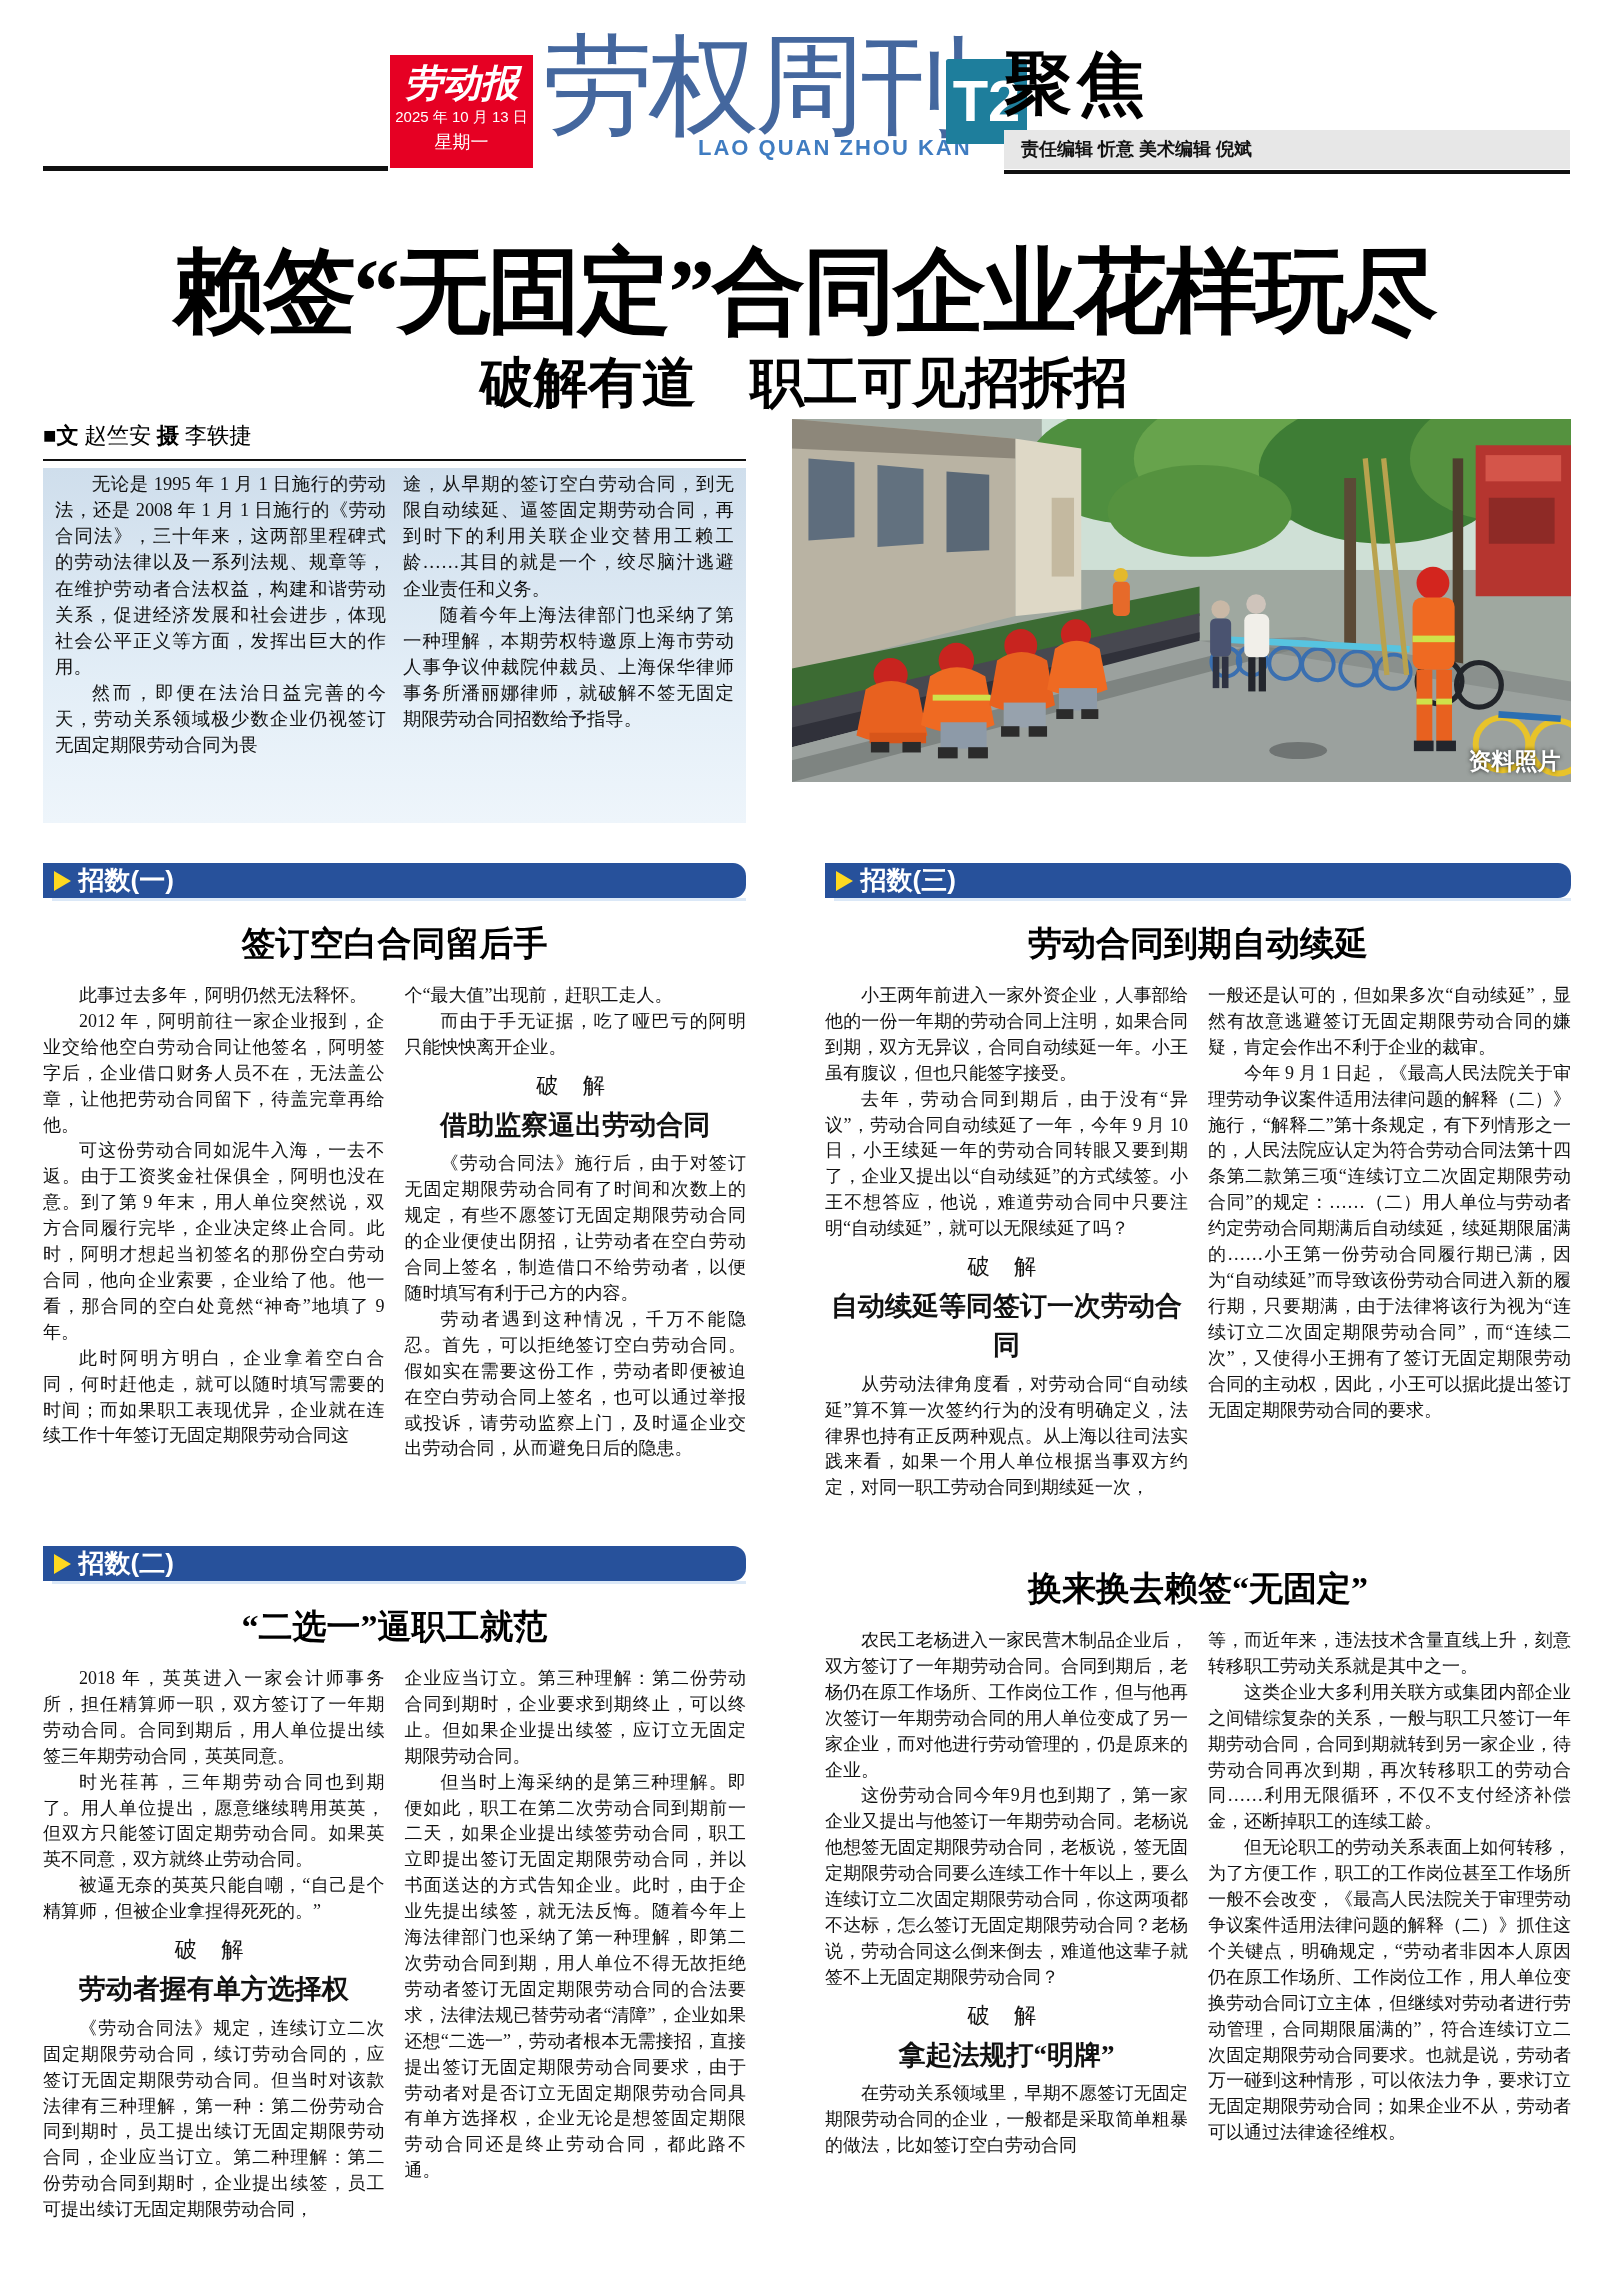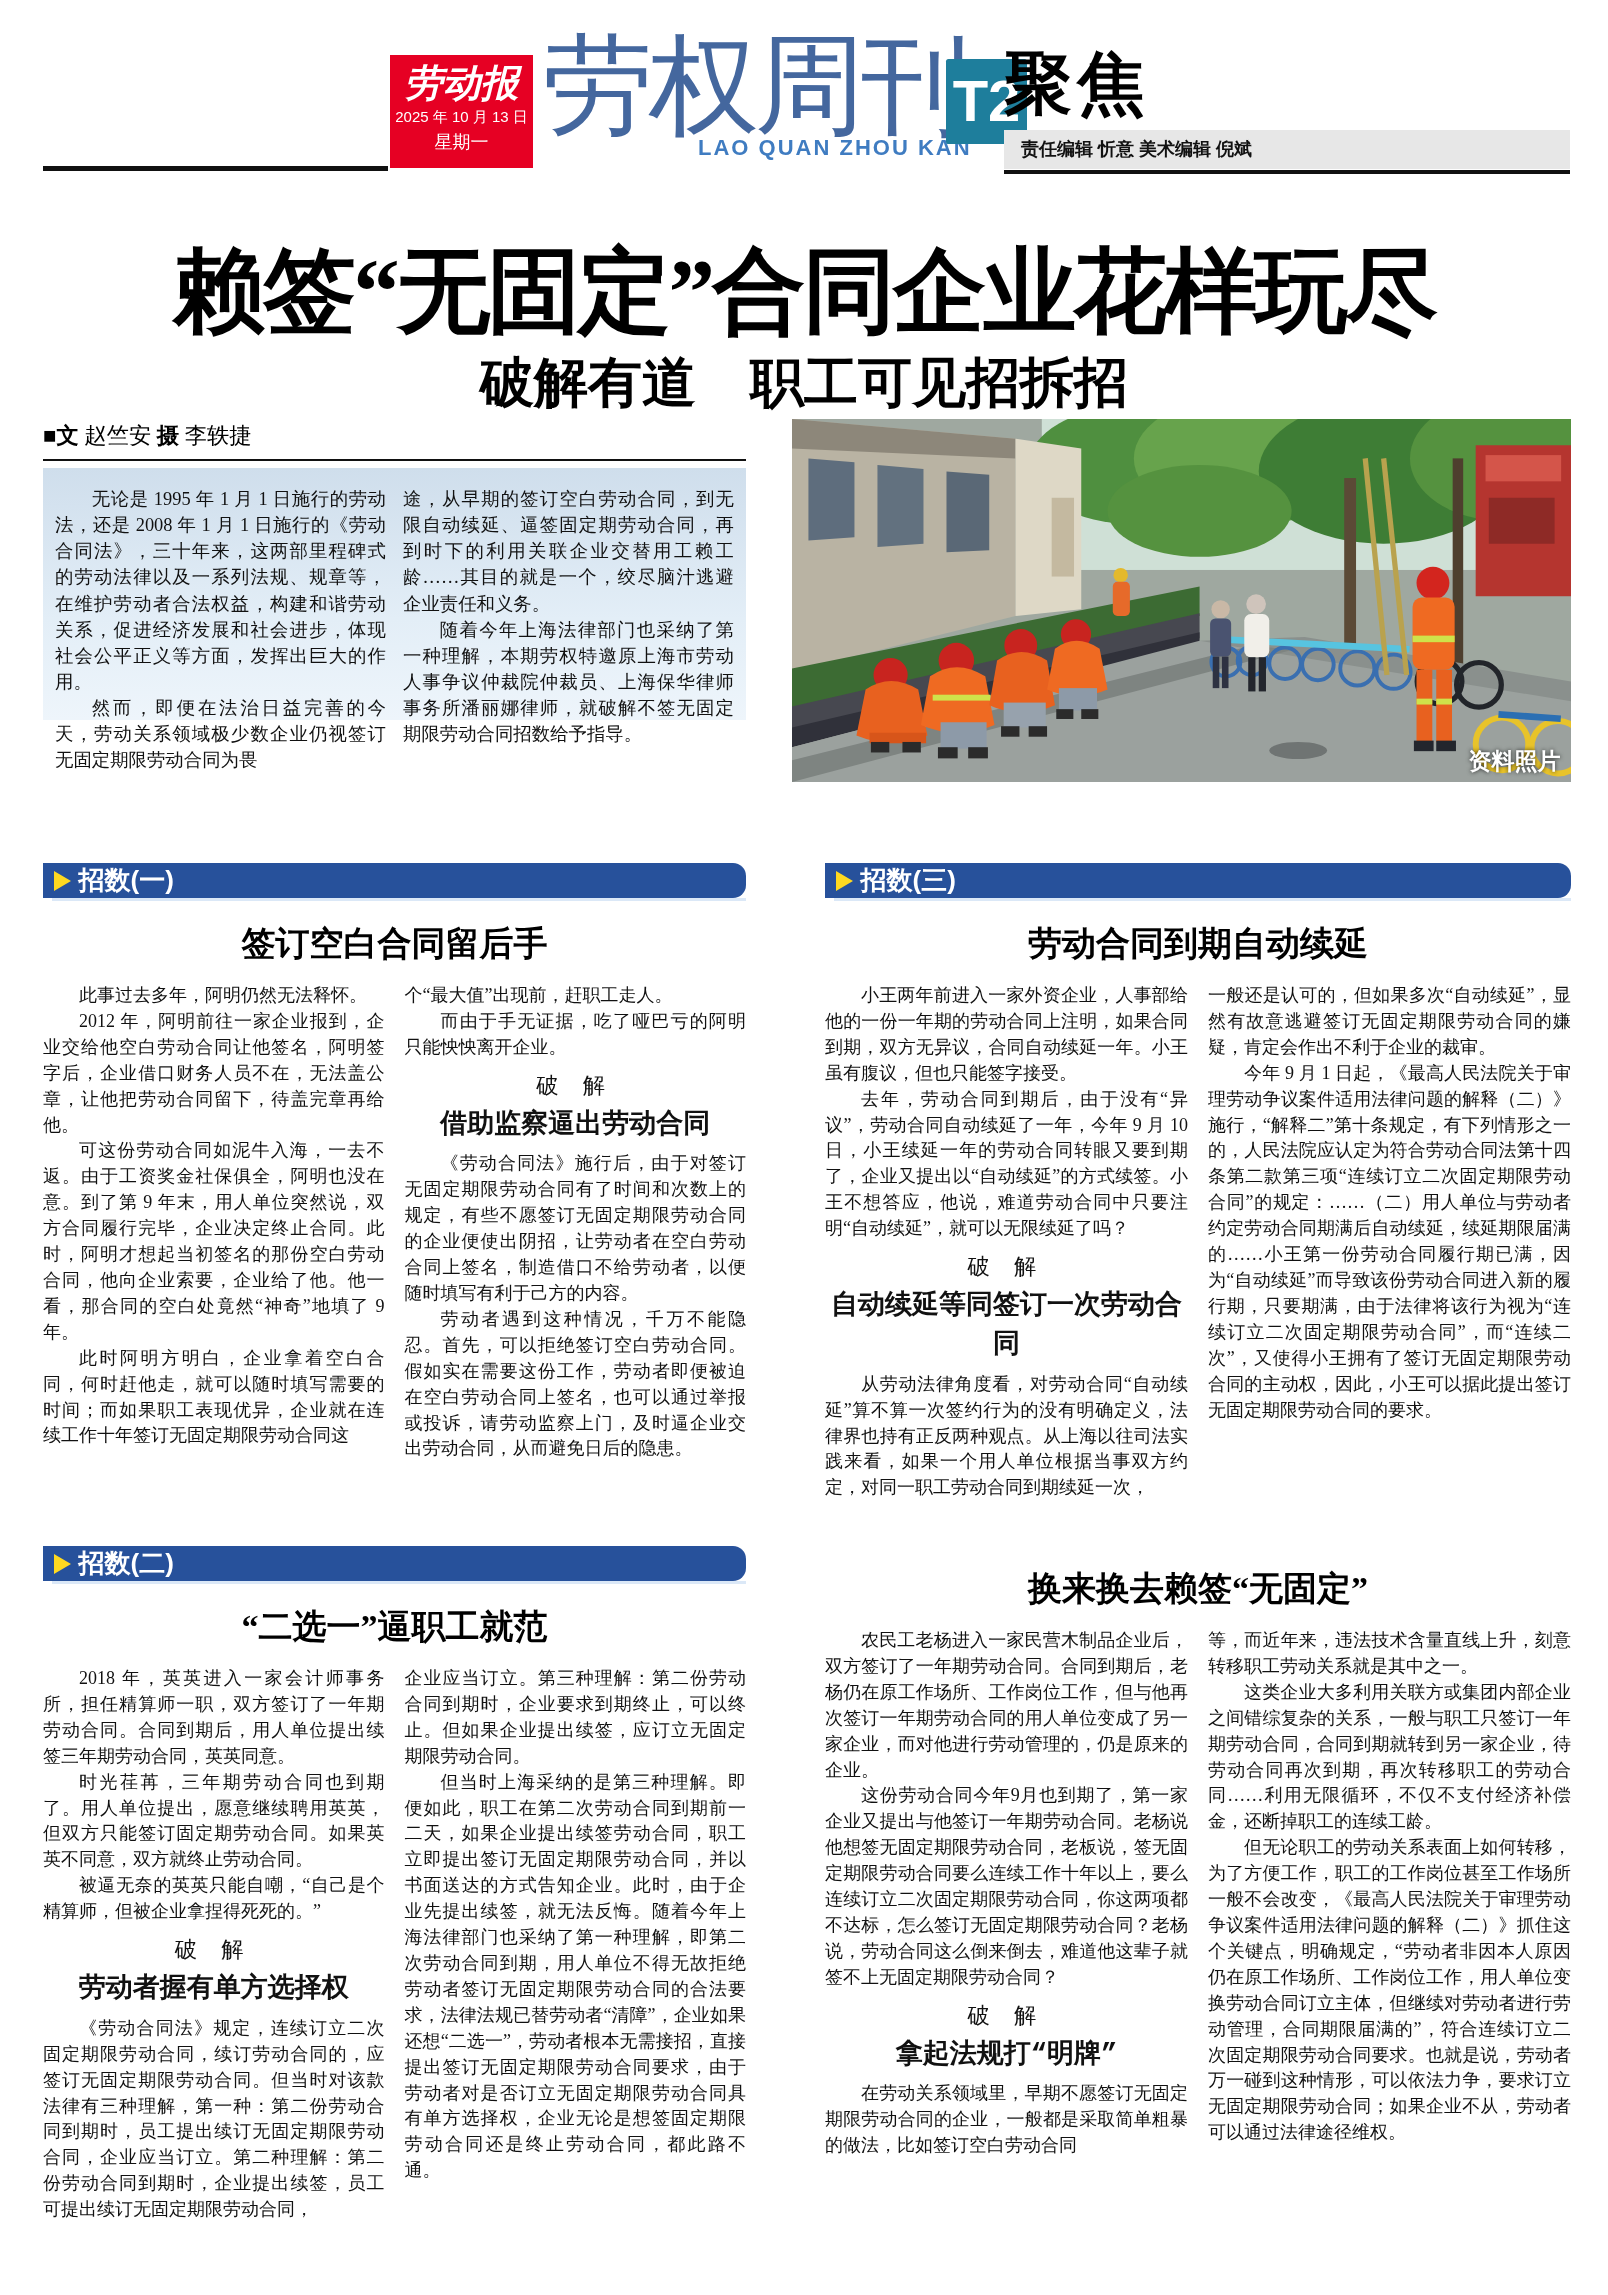"无论是 1995 年 1 月" .intro-box { height: 252px -> 355px; padding: 18px 12px -> 3px 12px }
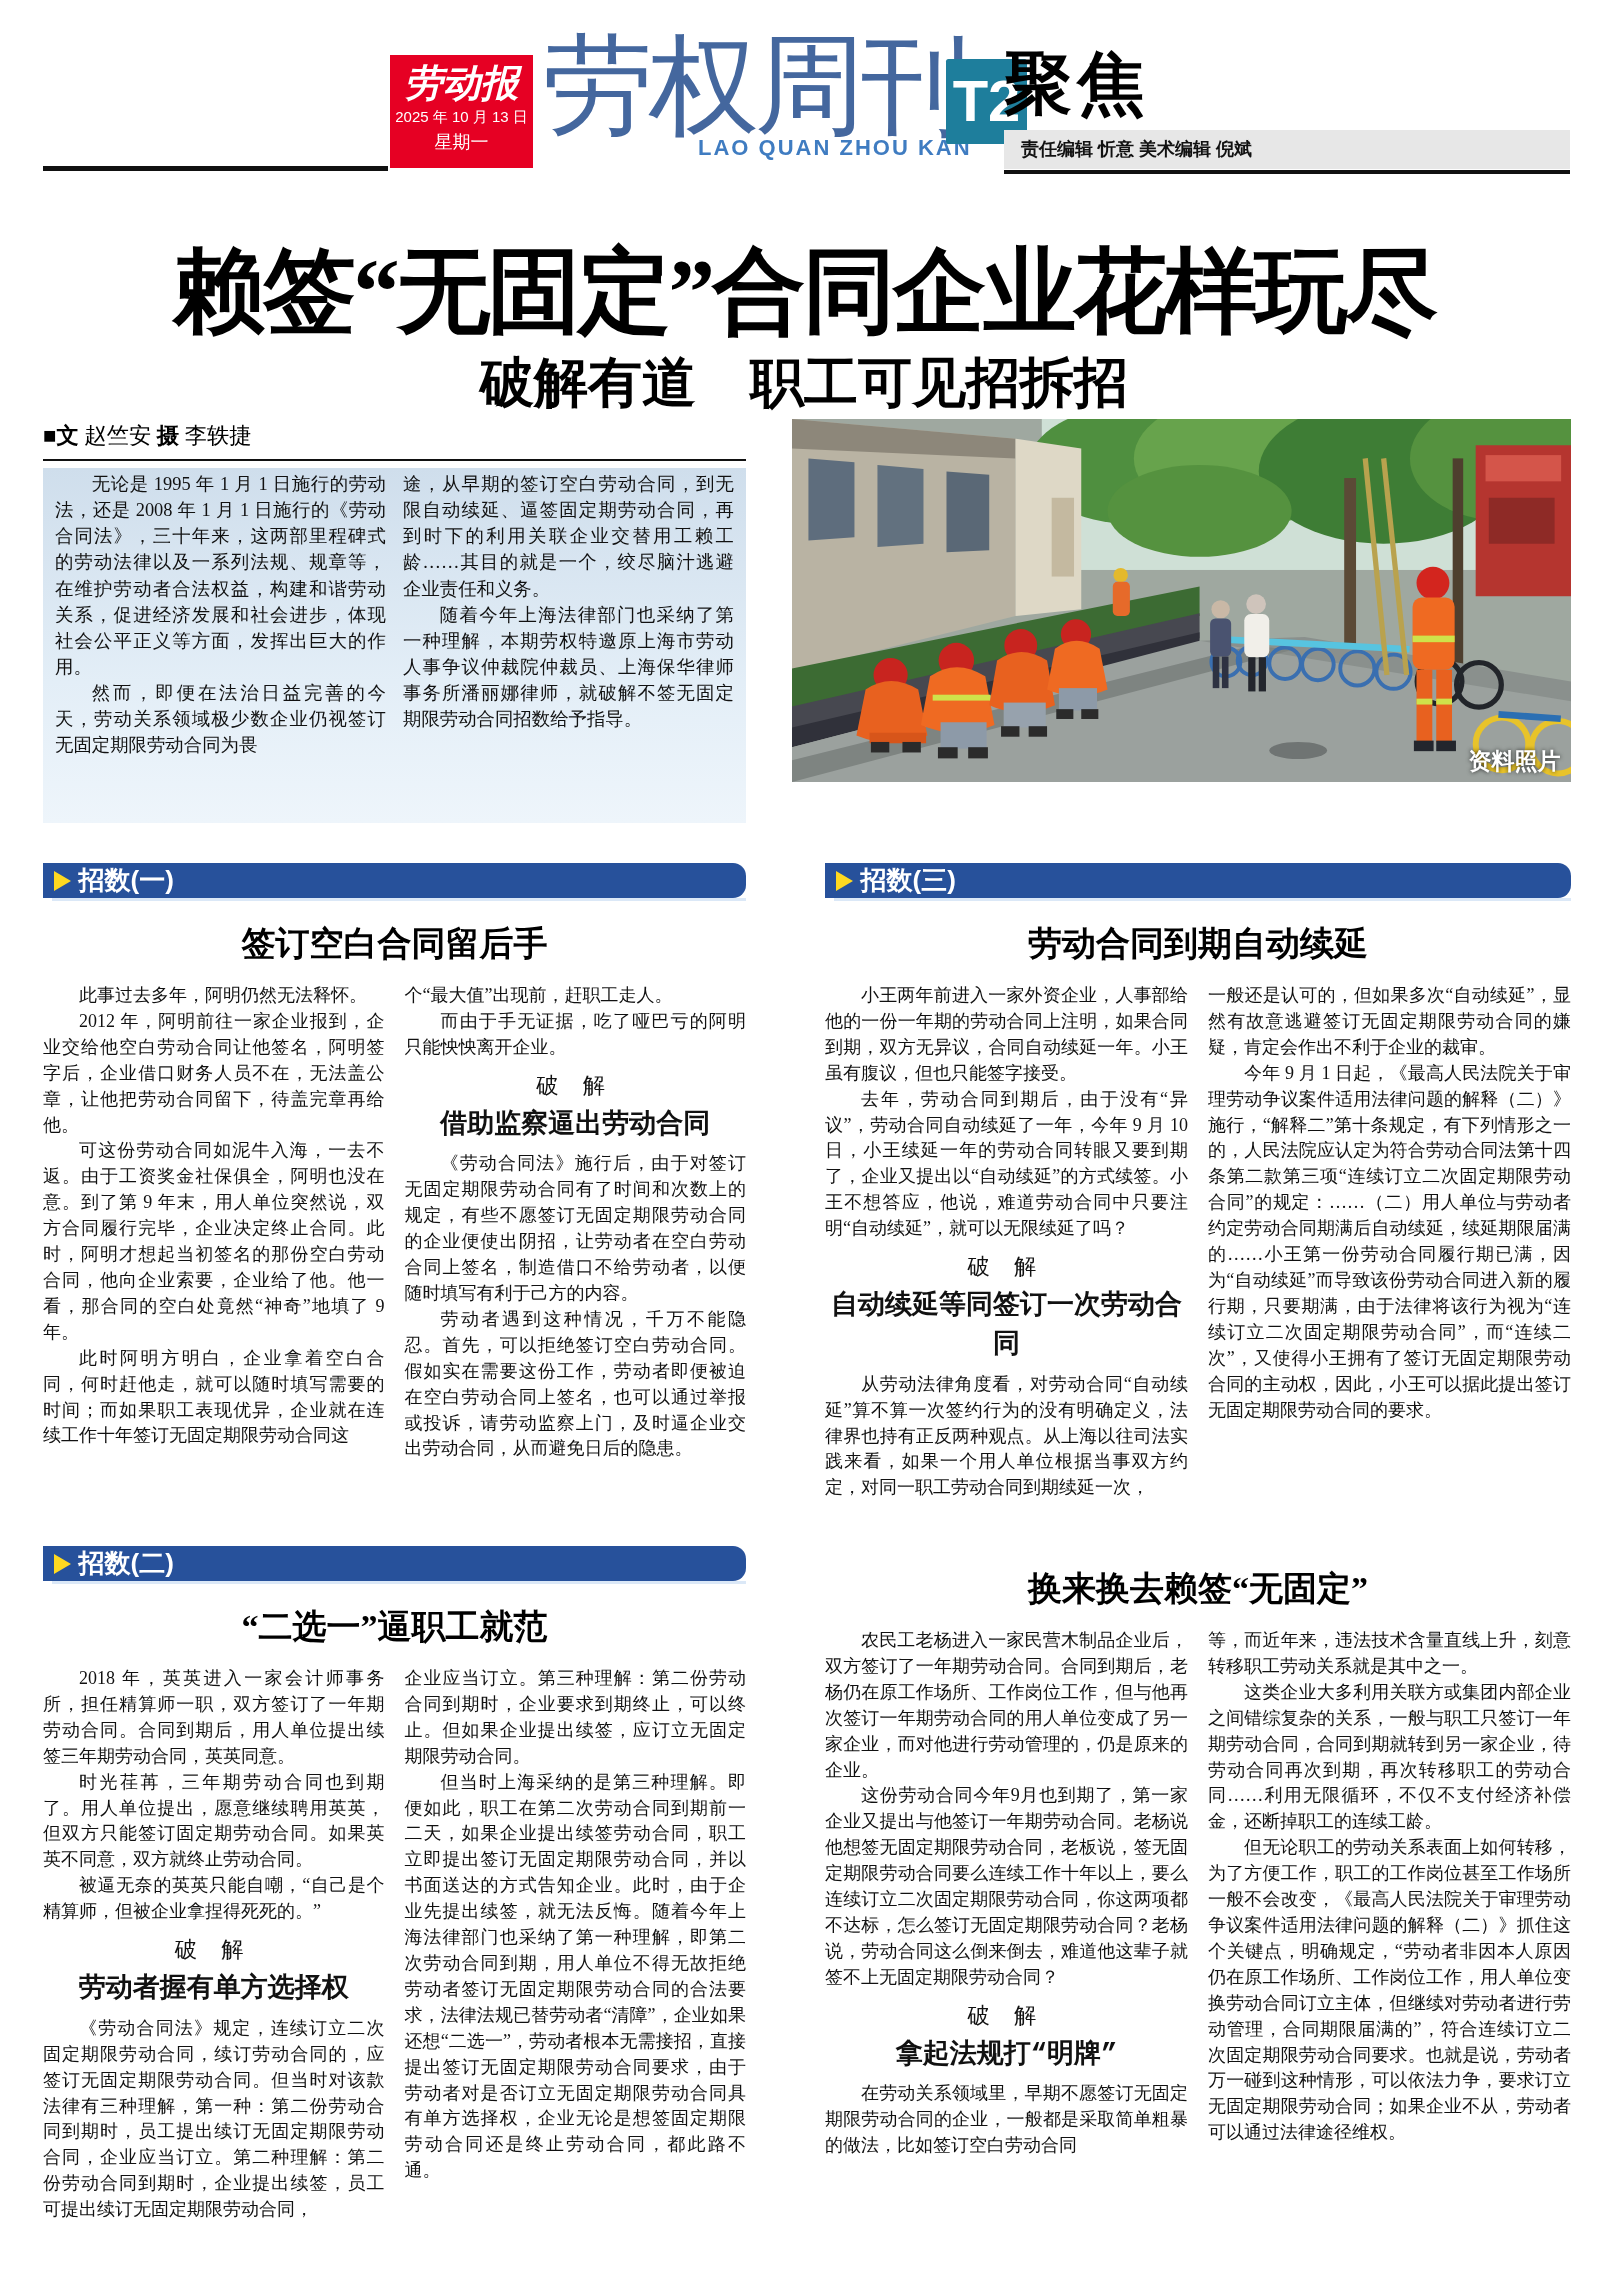"借助监察逼出劳动合同" .sub-head { font-family: Liberation Mono, monospace -> Liberation Serif, serif }
